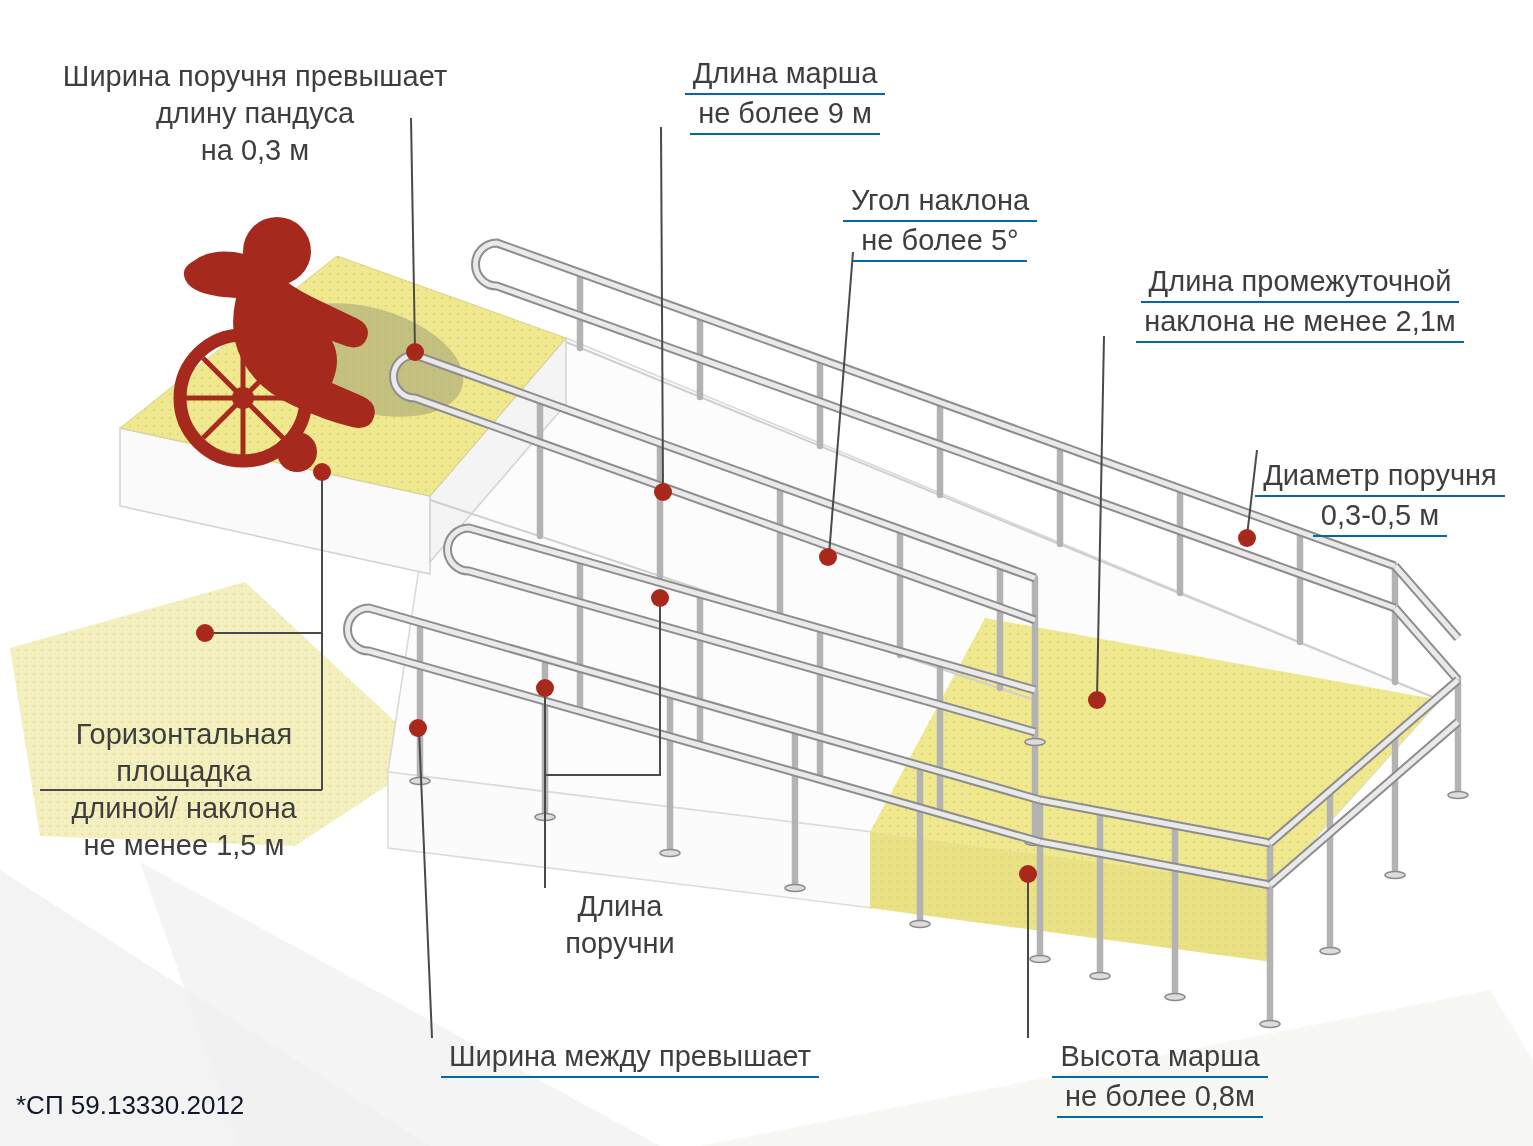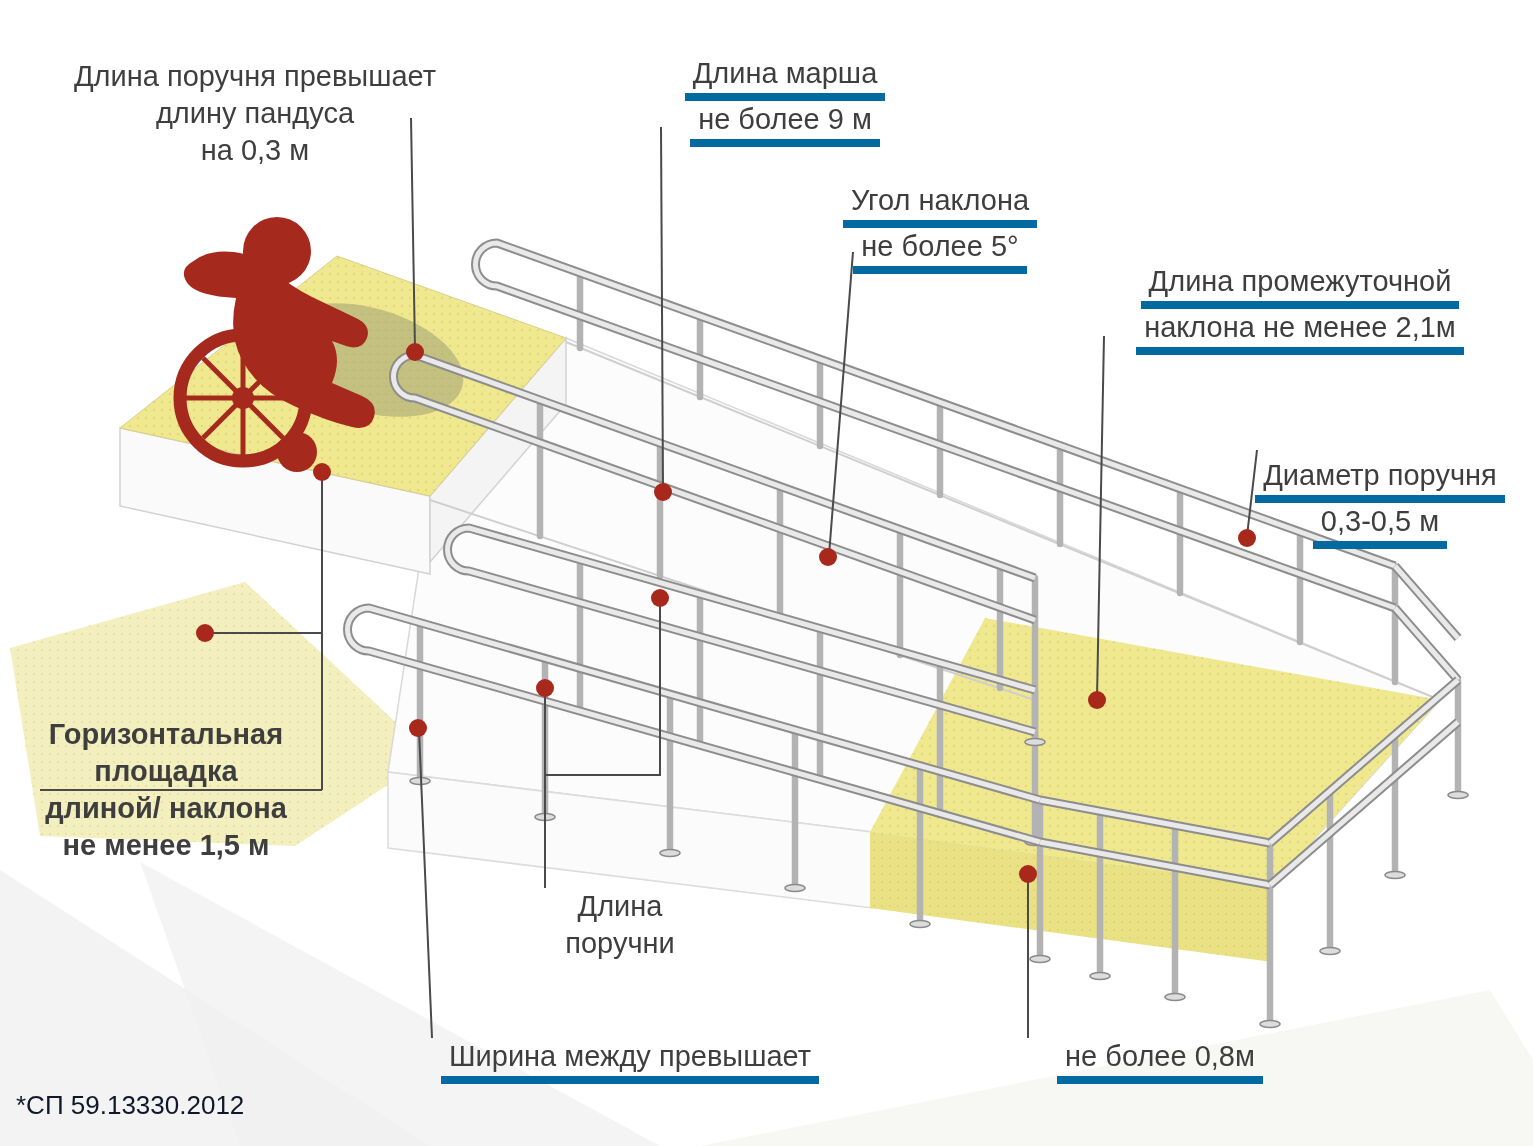"Длина поручня превышает" span.p { text: Длина -> Ширина }
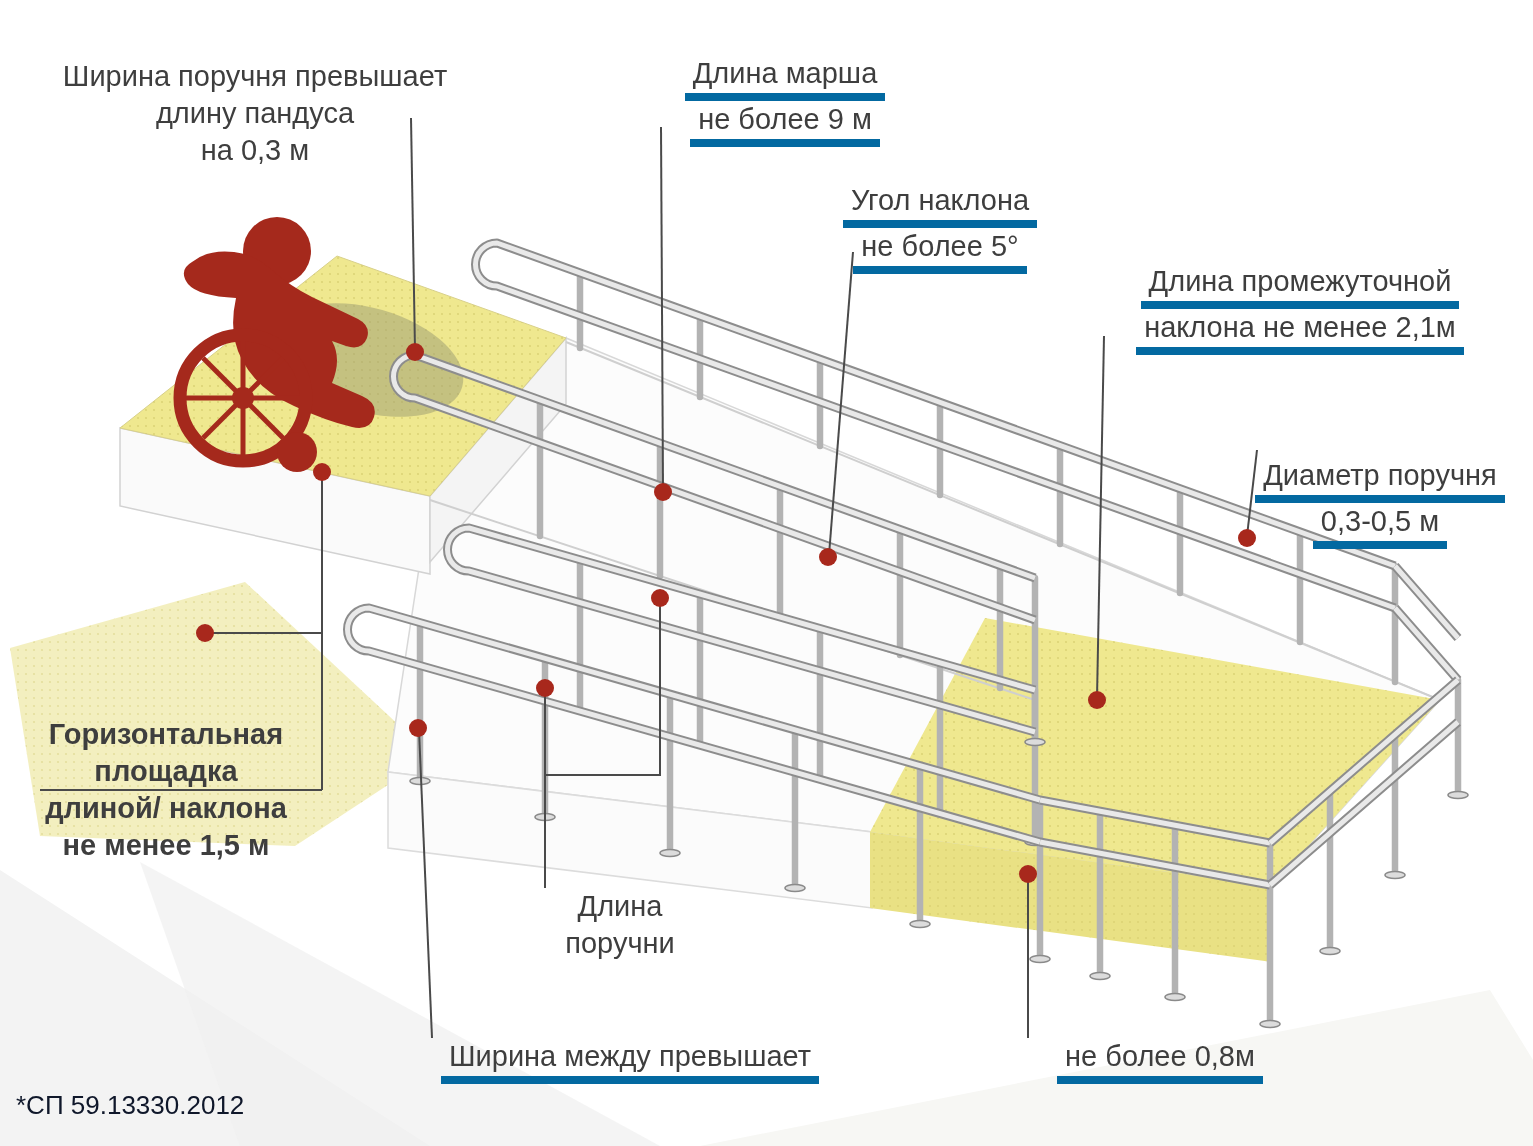"Длина марша" .u { border-bottom: 8px solid #0369a1 -> 2px solid #0369a1 }
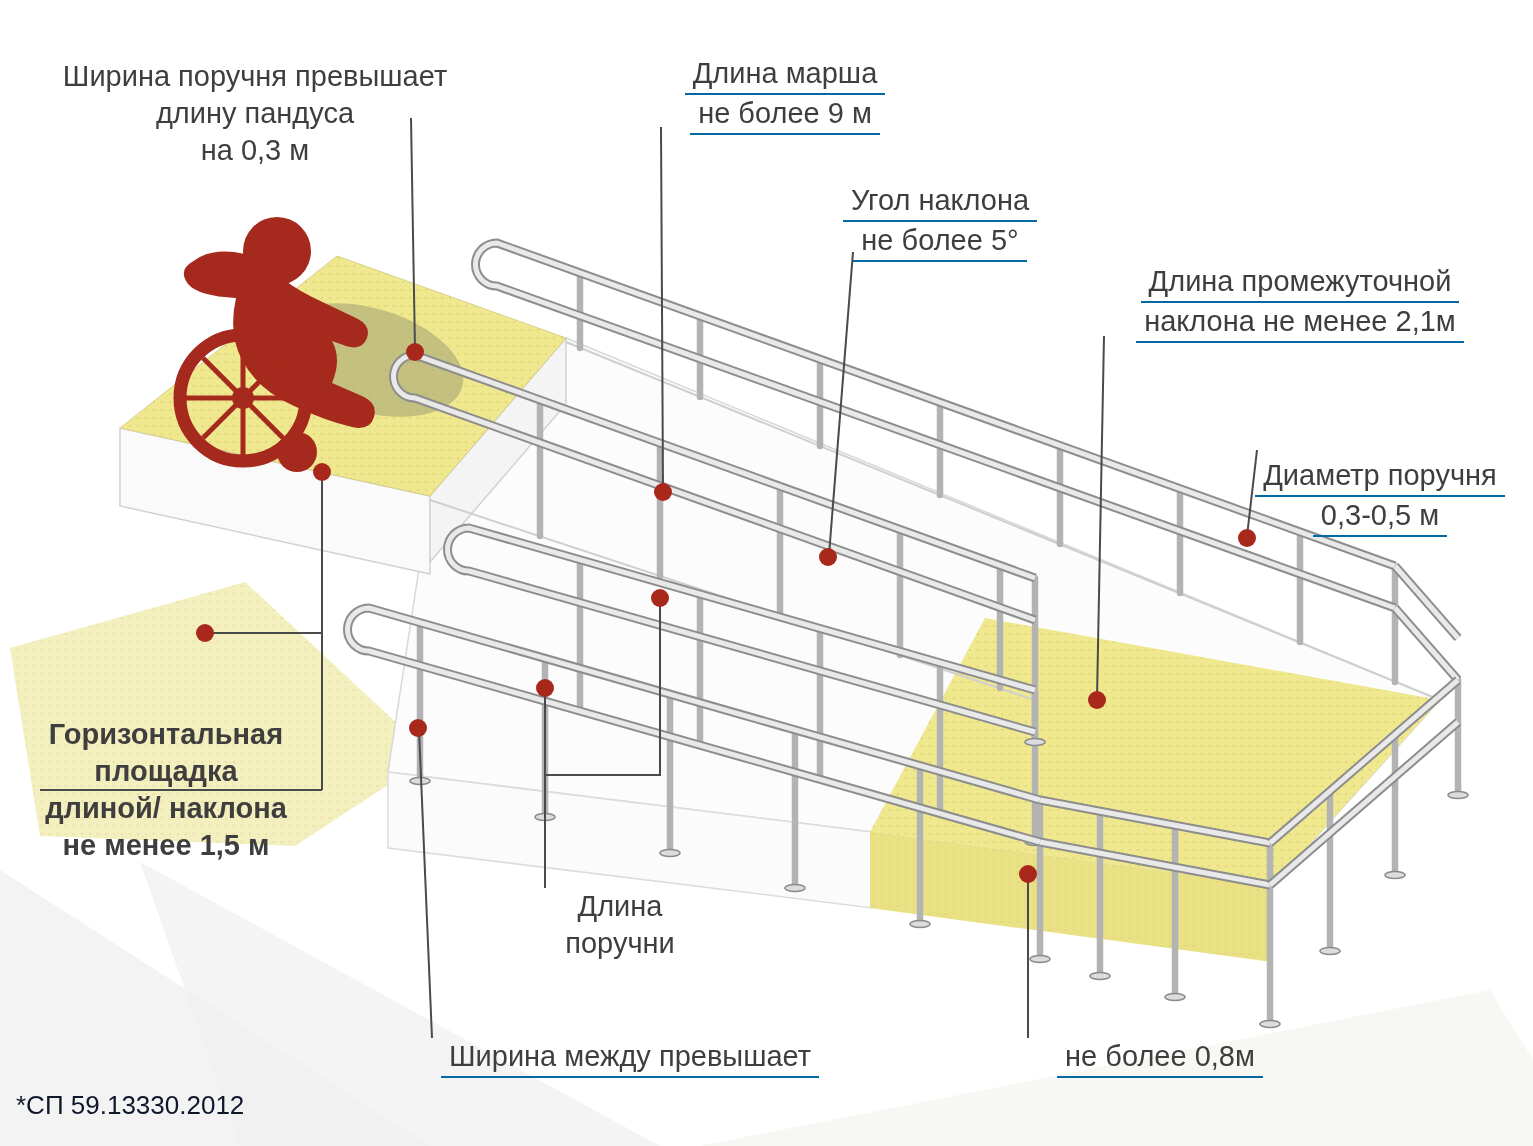"Горизонтальная" div.label { font-weight: bold -> none; left: 22px -> 40px }
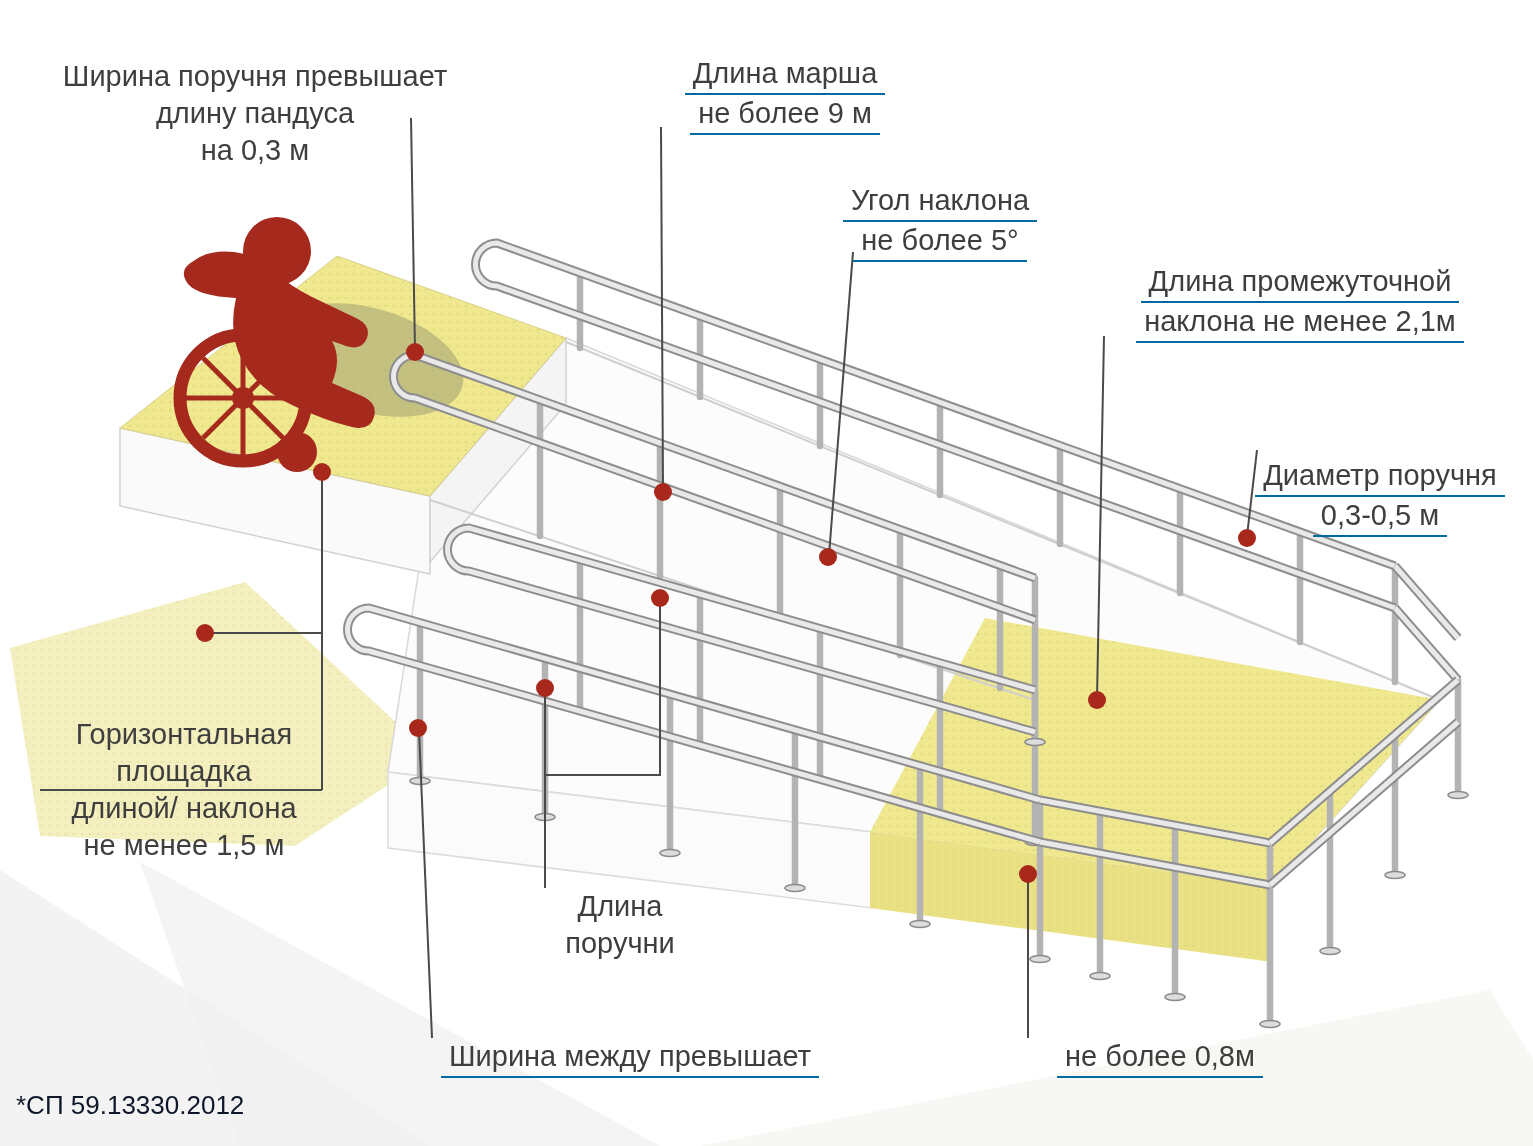"Высота марша" div.lrow { html: none -> <div><span>Высота марша</span></div> }
